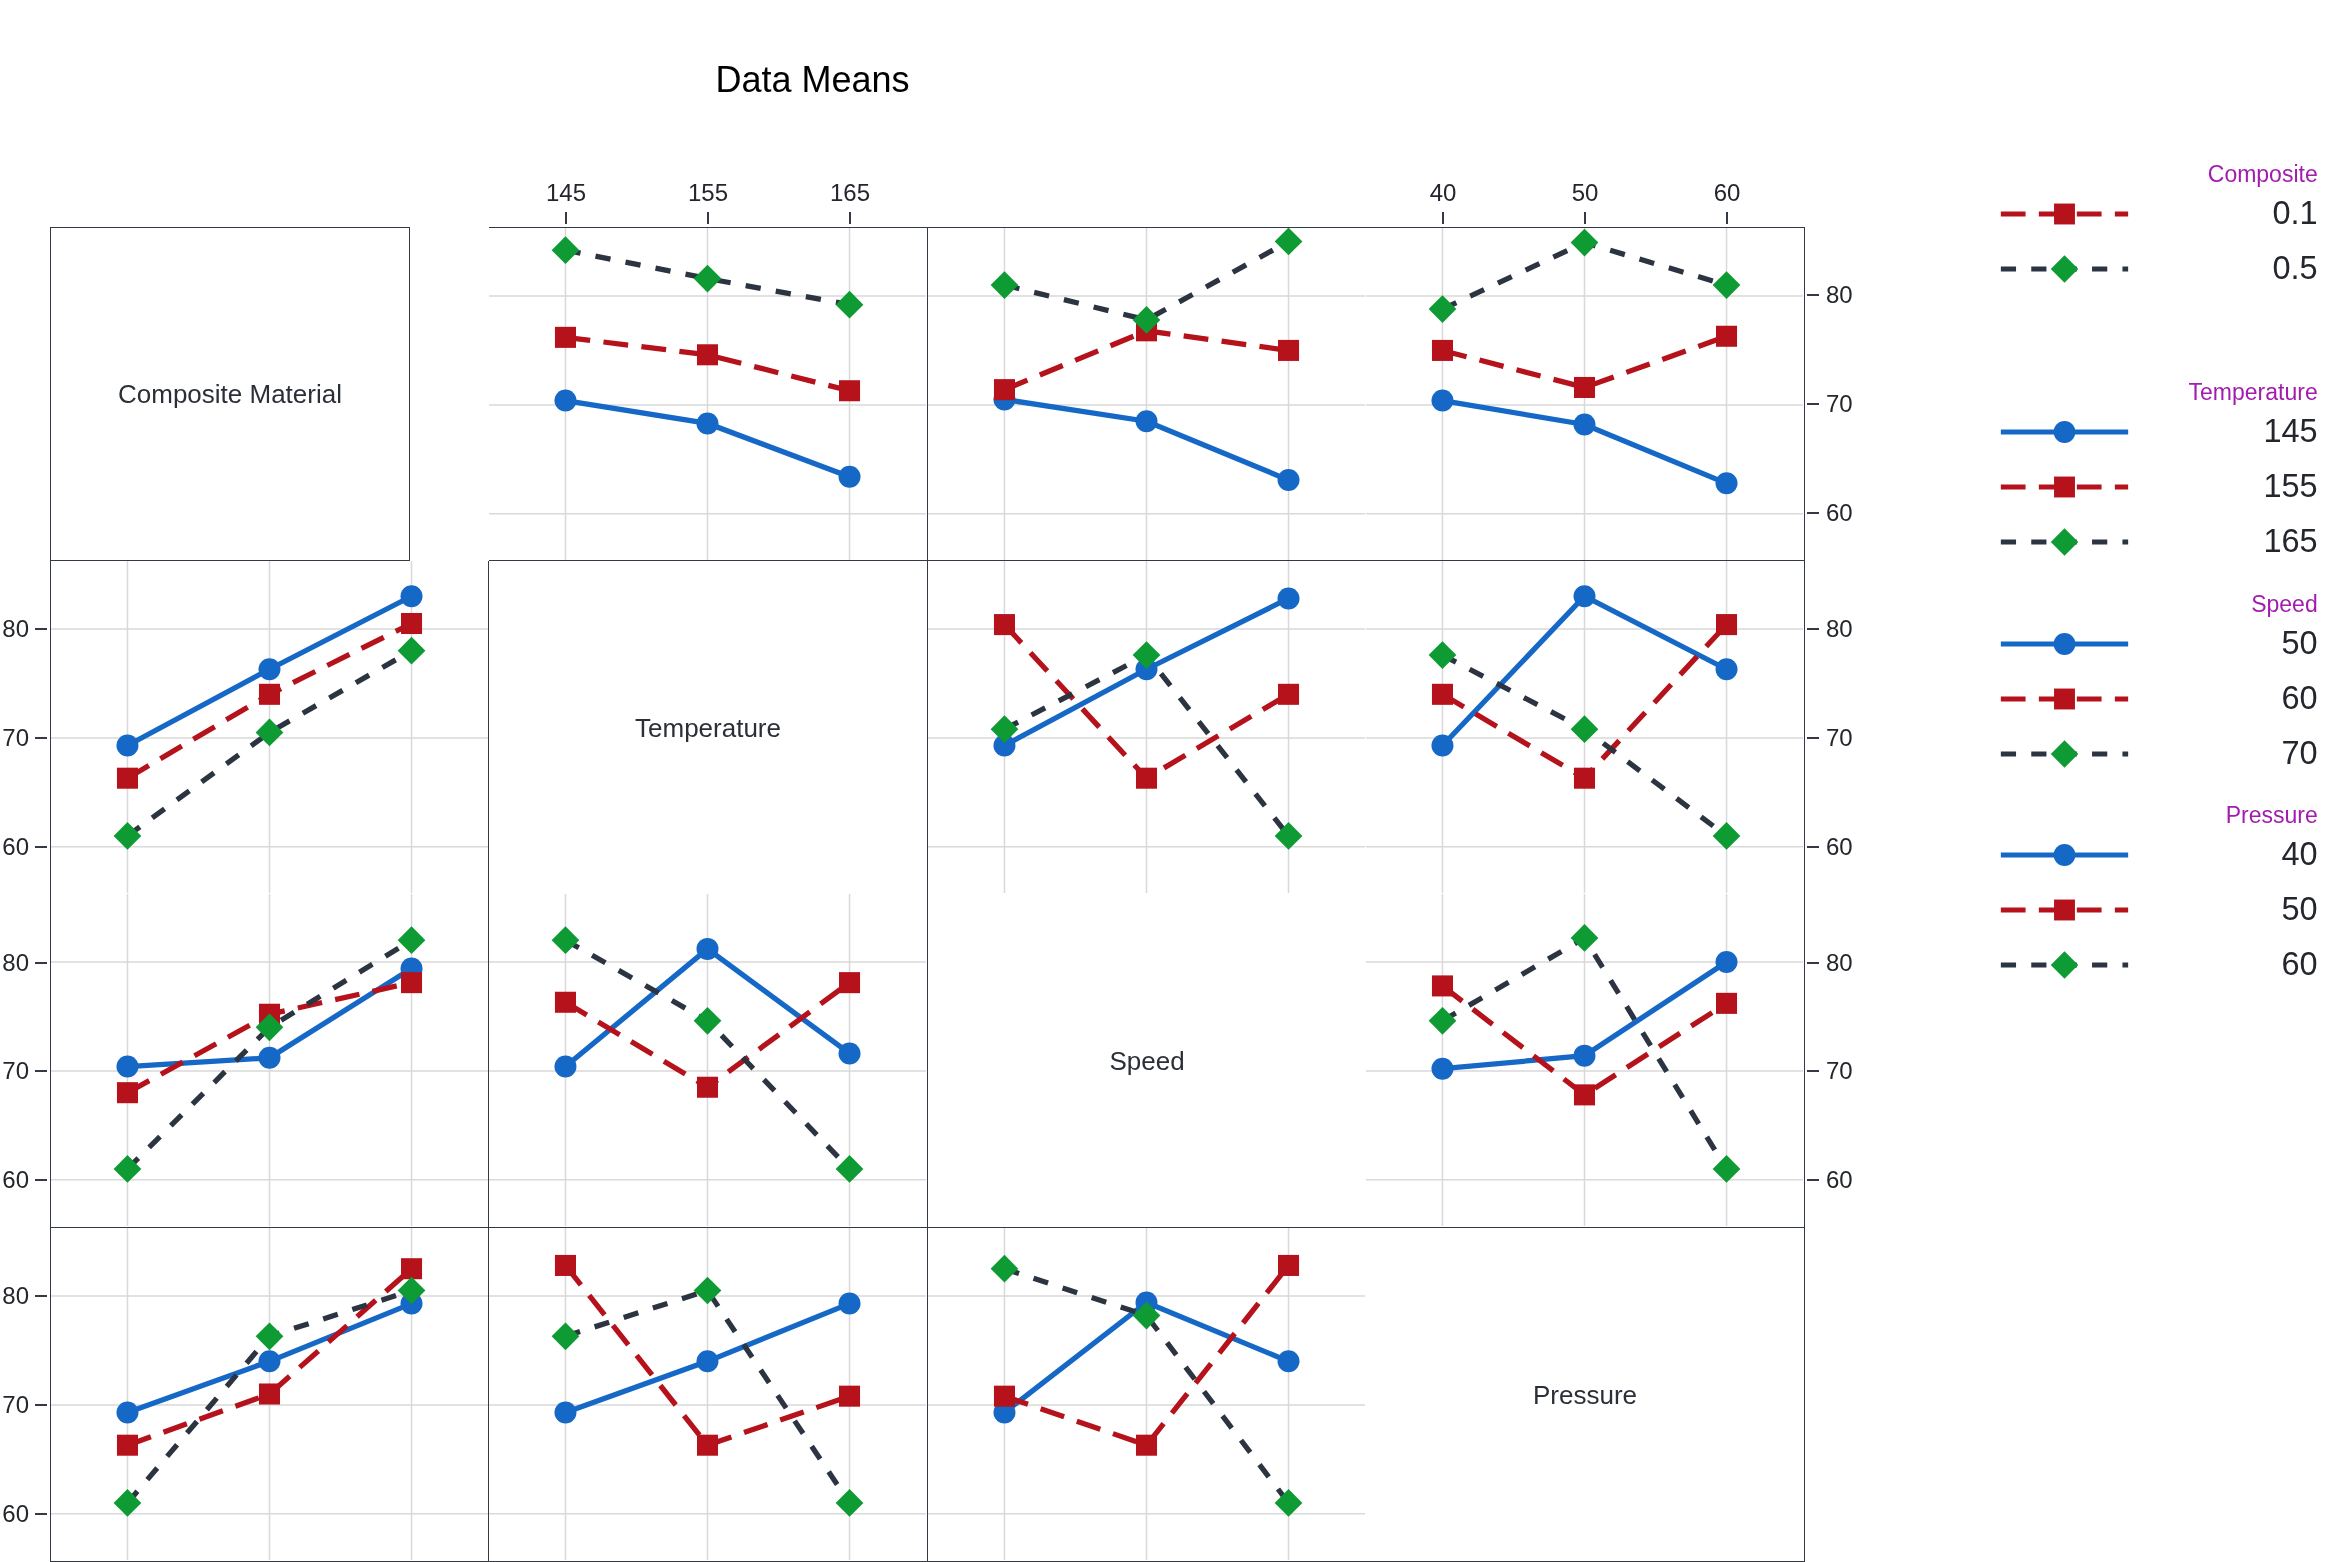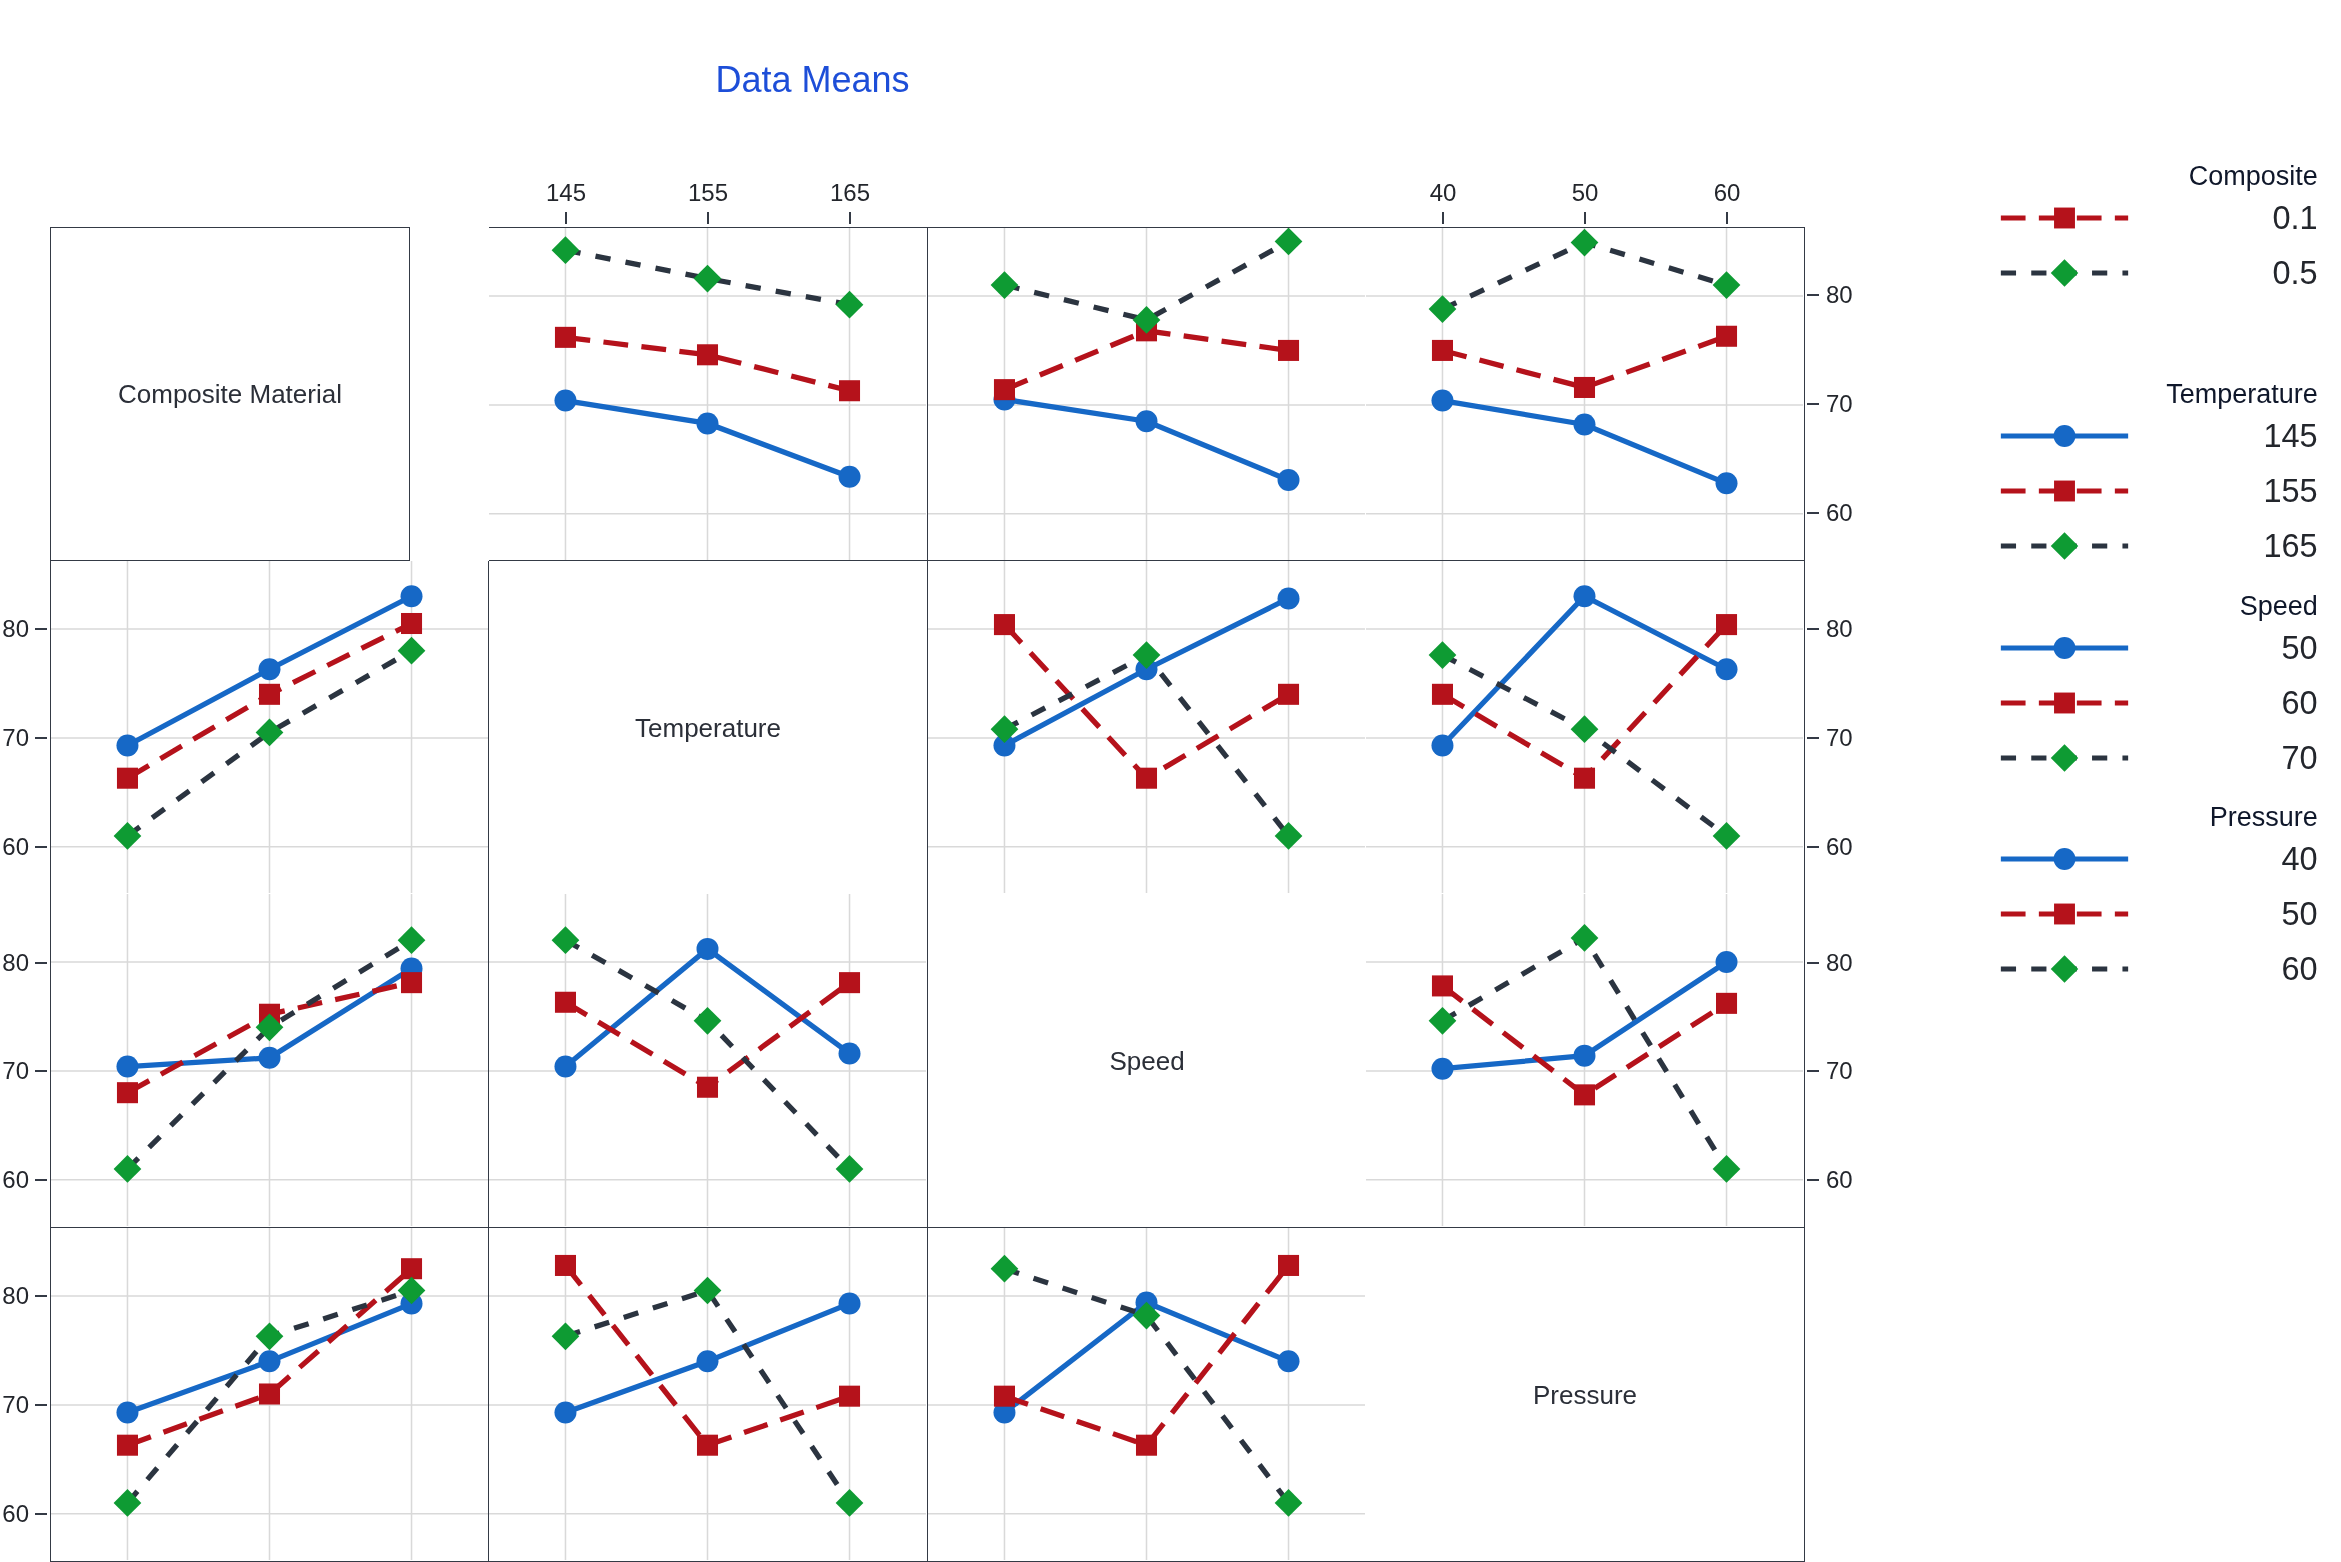"Data Means" .subtitle { color: #1d4ed8 -> #000000 }
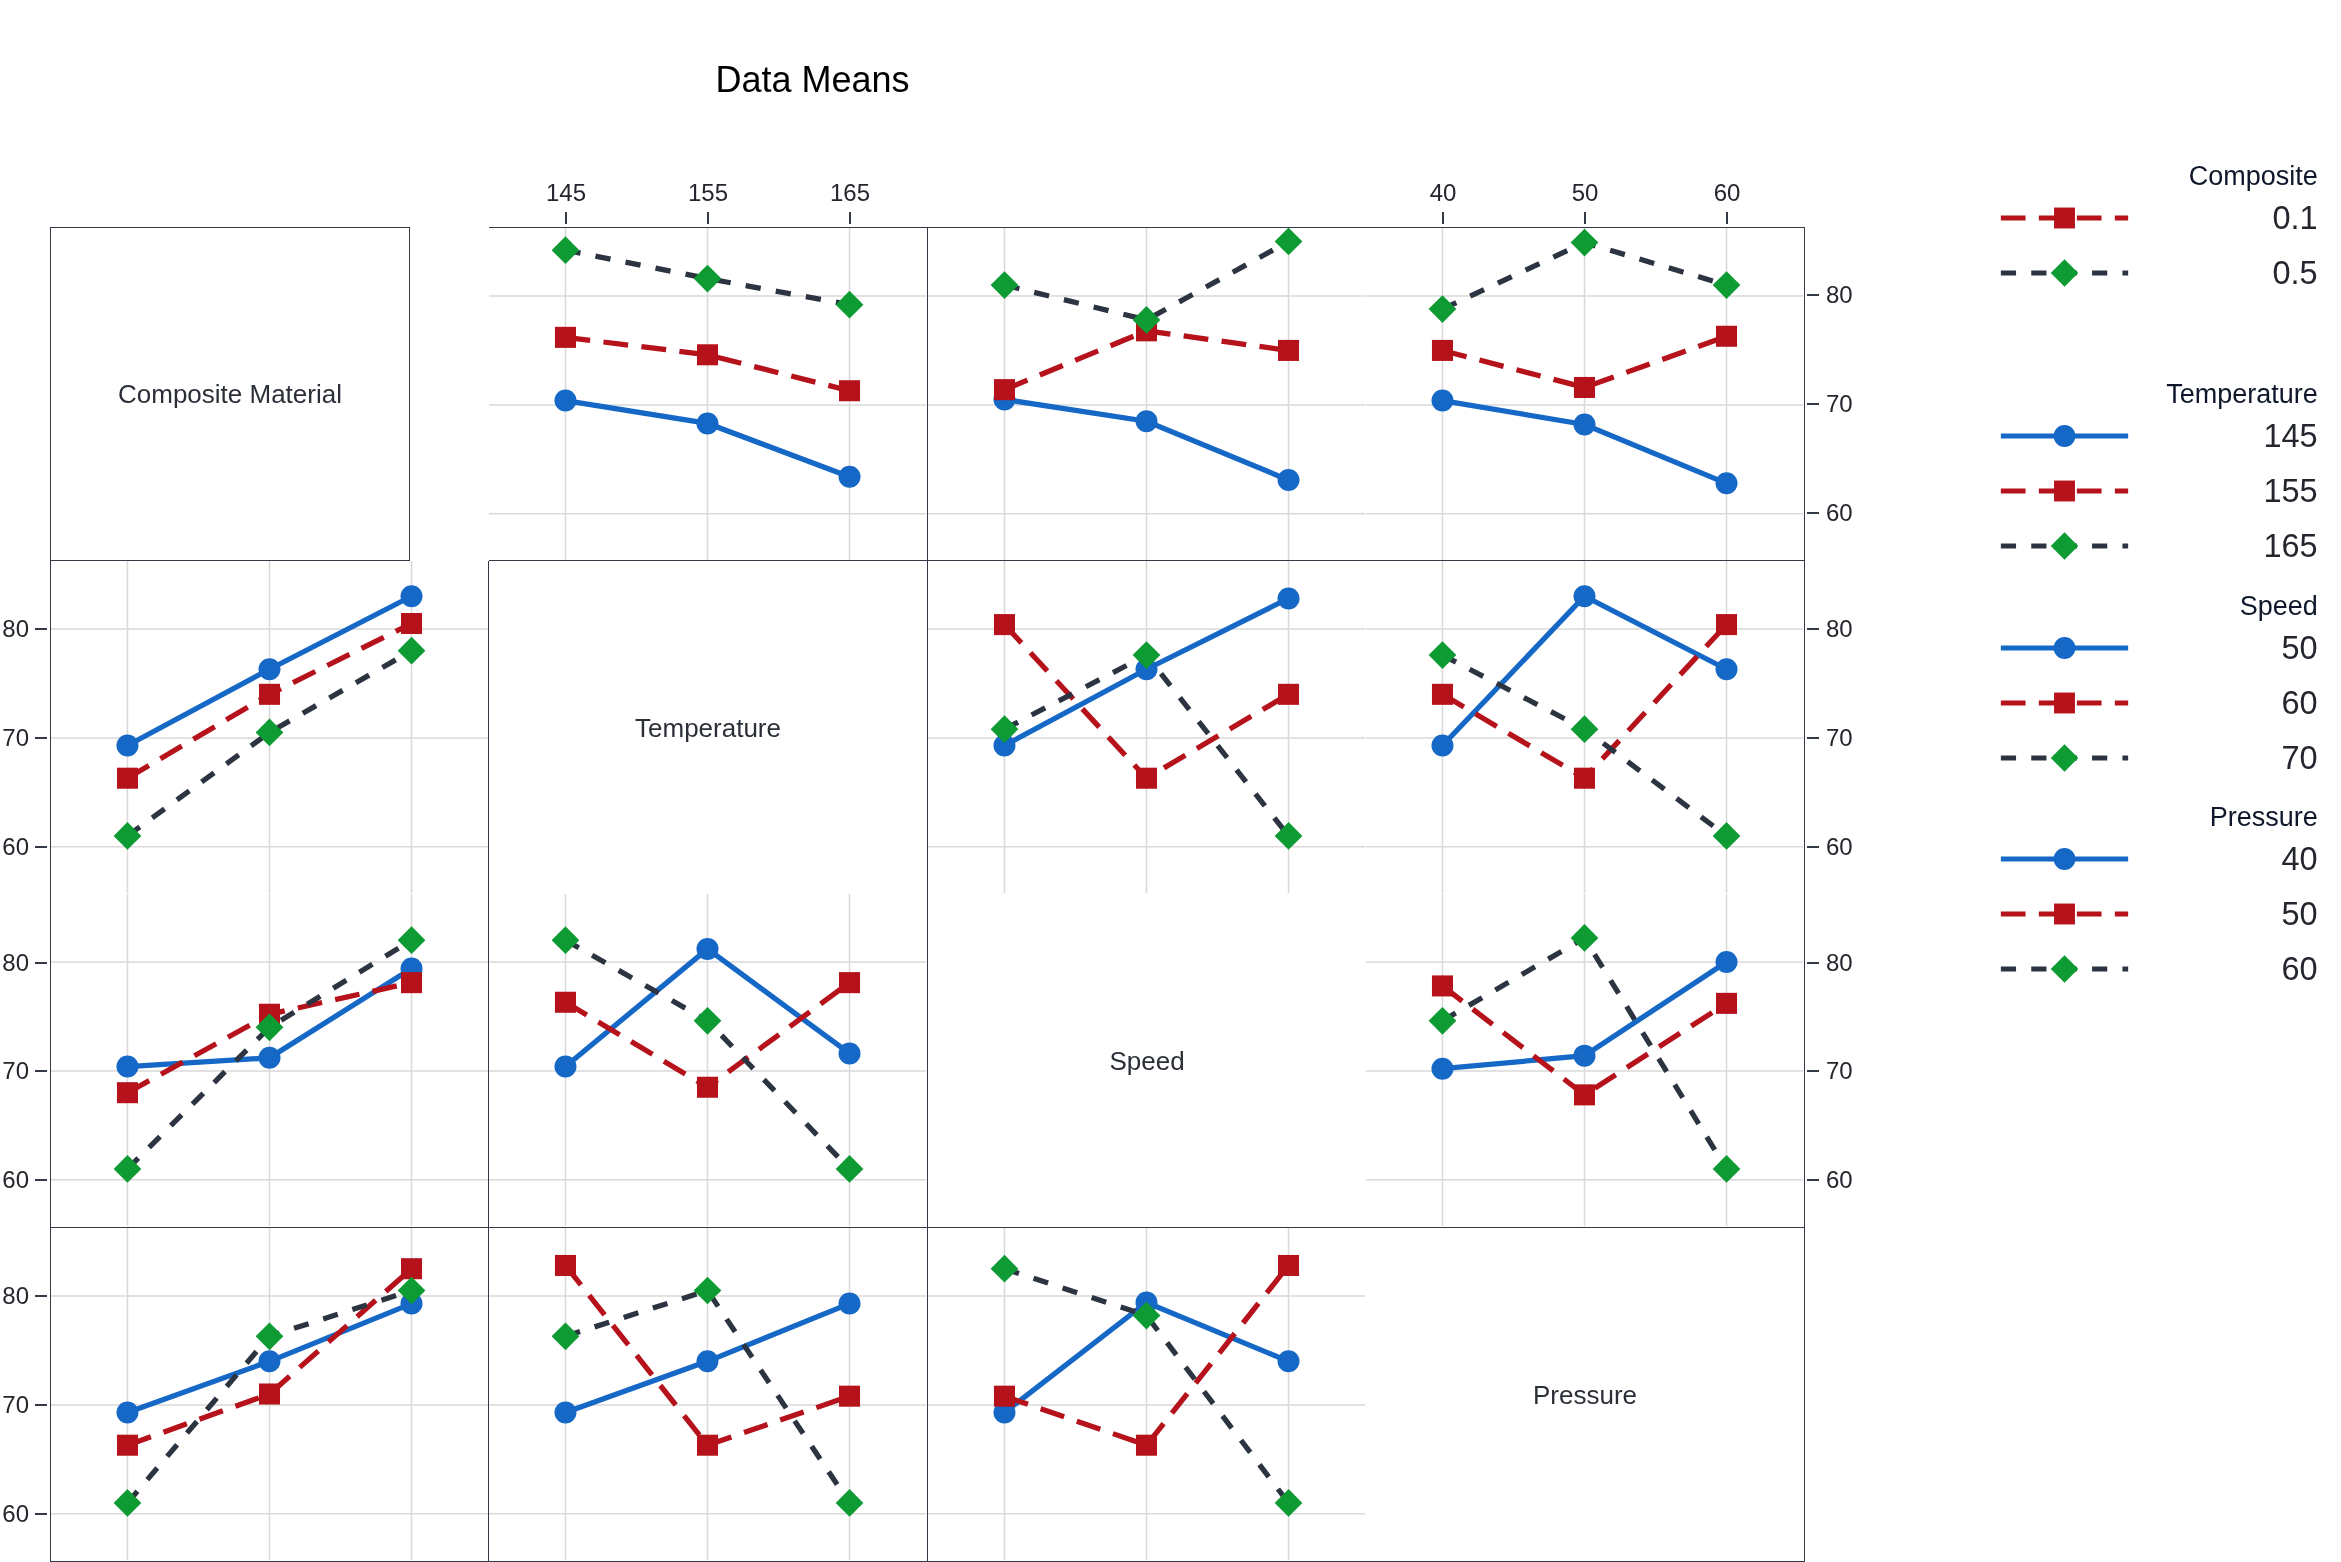"Composite" .lg-title { color: #0f172a -> #a21caf; font-size: 27px -> 23px }
